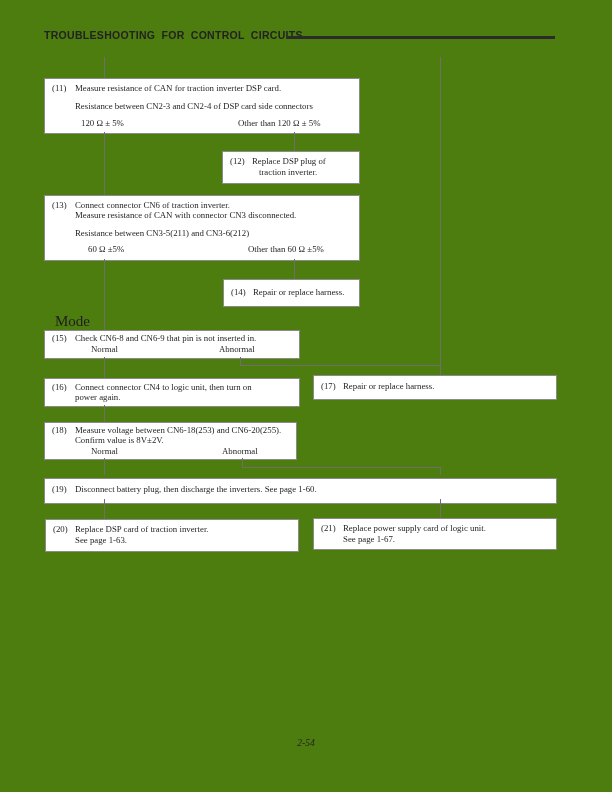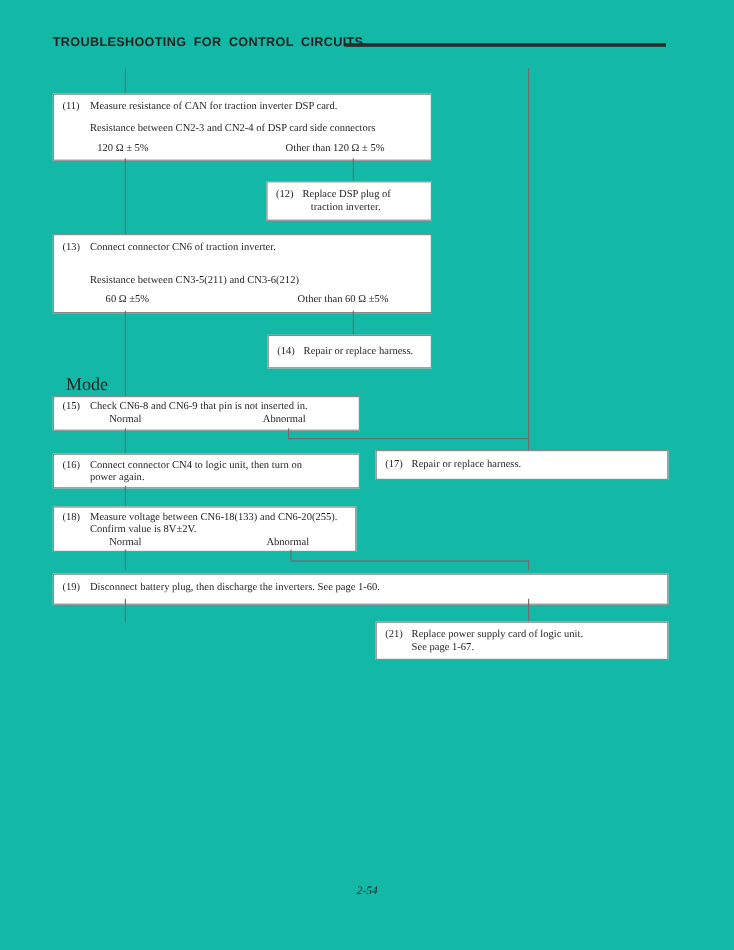"TROUBLESHOOTING FOR CONTROL CIRCUITS" .page { background: #14b8a6 -> #4d7c0f }
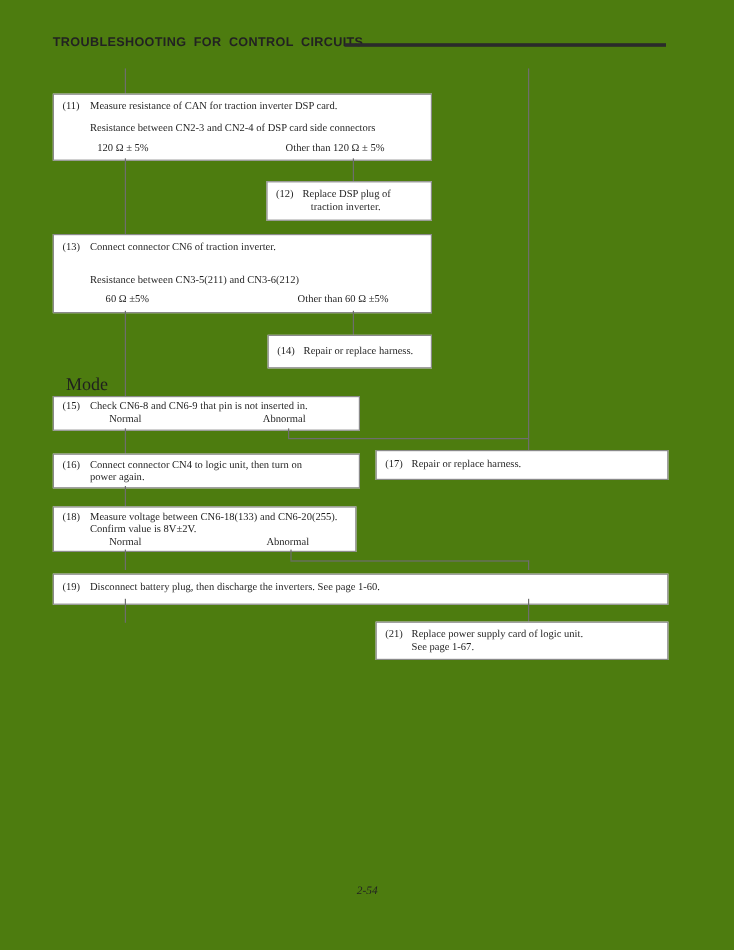"Measure resistance of CAN with" span { html: none -> <span>Measure resistance of CAN with connector CN3 disconnected.</span> }
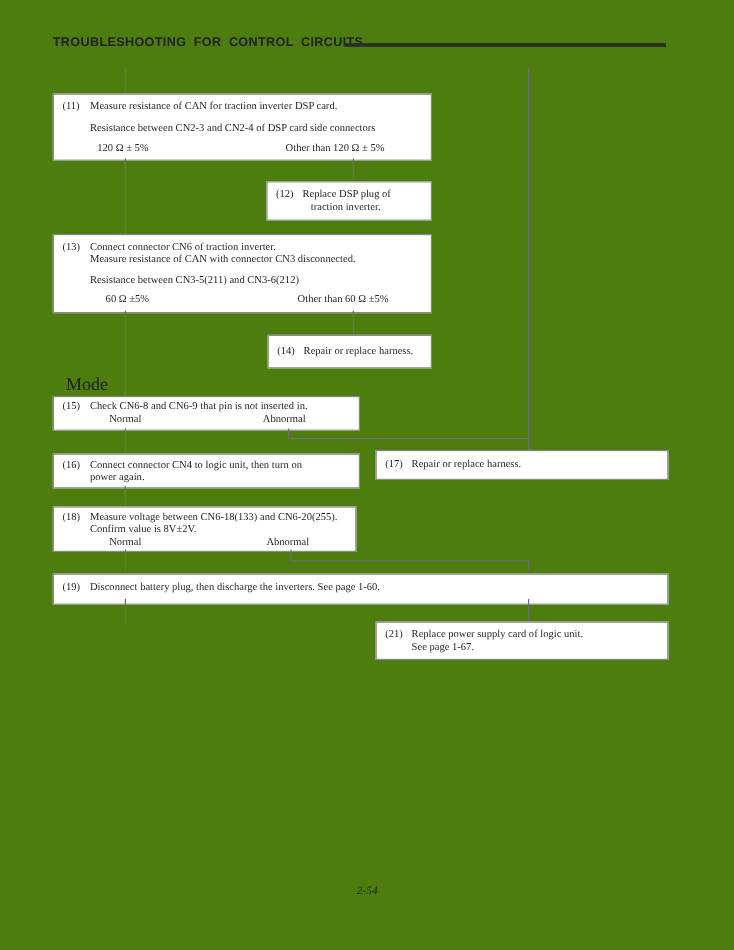"Measure voltage between CN6-18(133) and" span { text: 133 -> 253 }
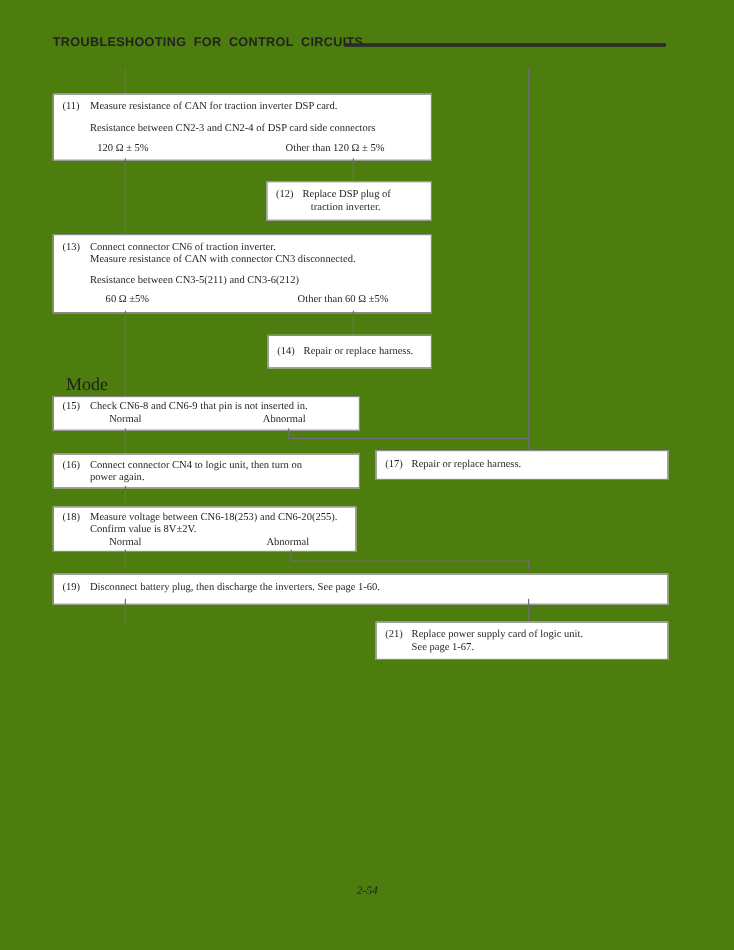"(20)" div.bx { html: none -> <div> <span>(20)</span> <span>Replace DSP card of traction inverter.</span> <span>See page 1-63.</span> </div> }
